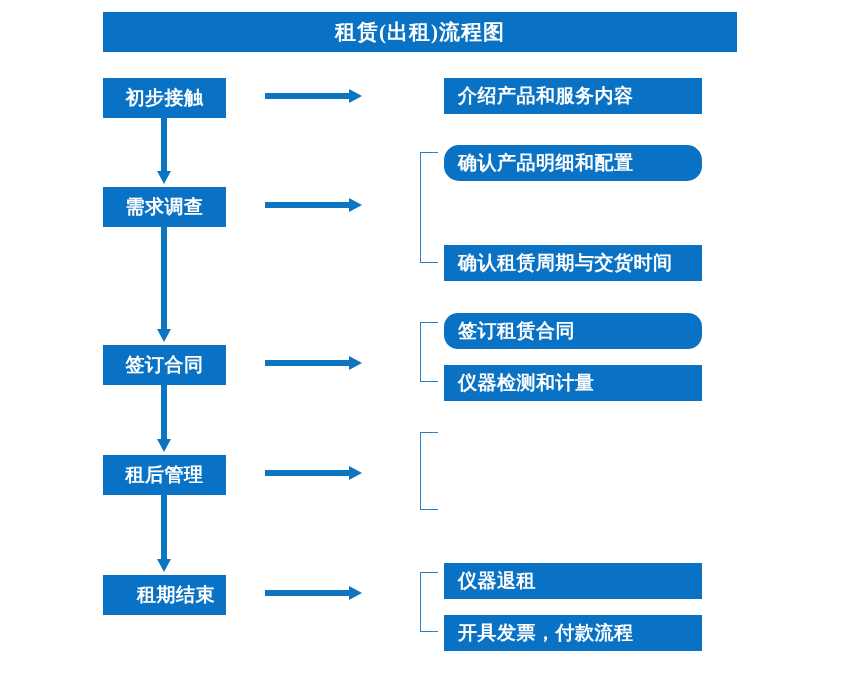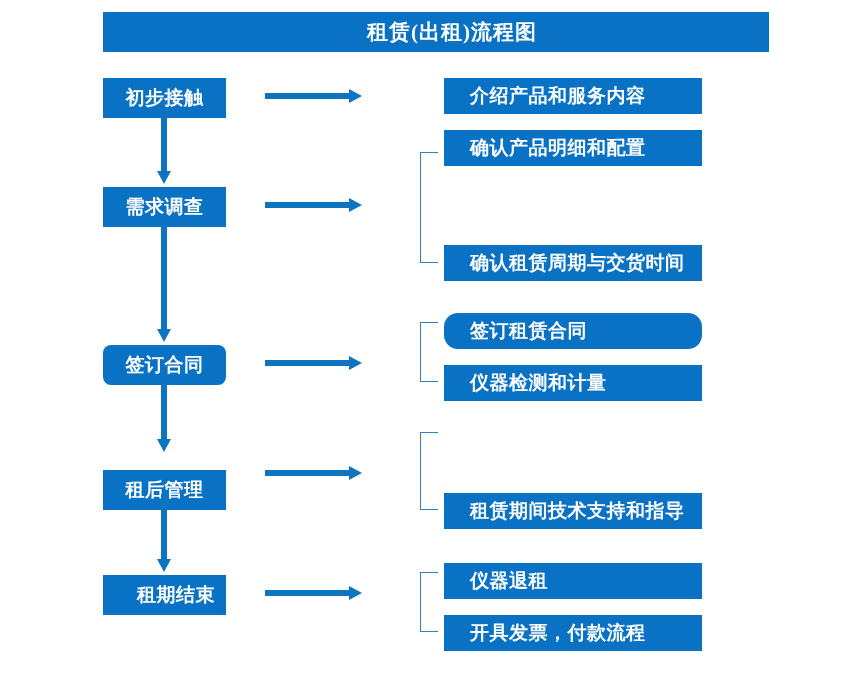"租赁(出租)流程图" .title-bar { padding-left: 32px -> none }
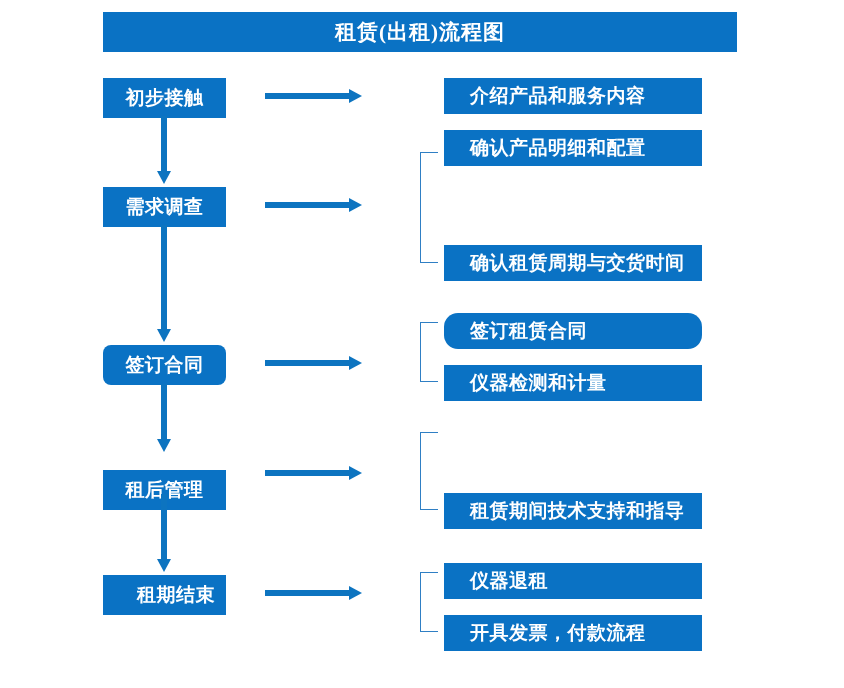"介绍产品和服务内容" .detail-box { padding-left: 26px -> 14px }
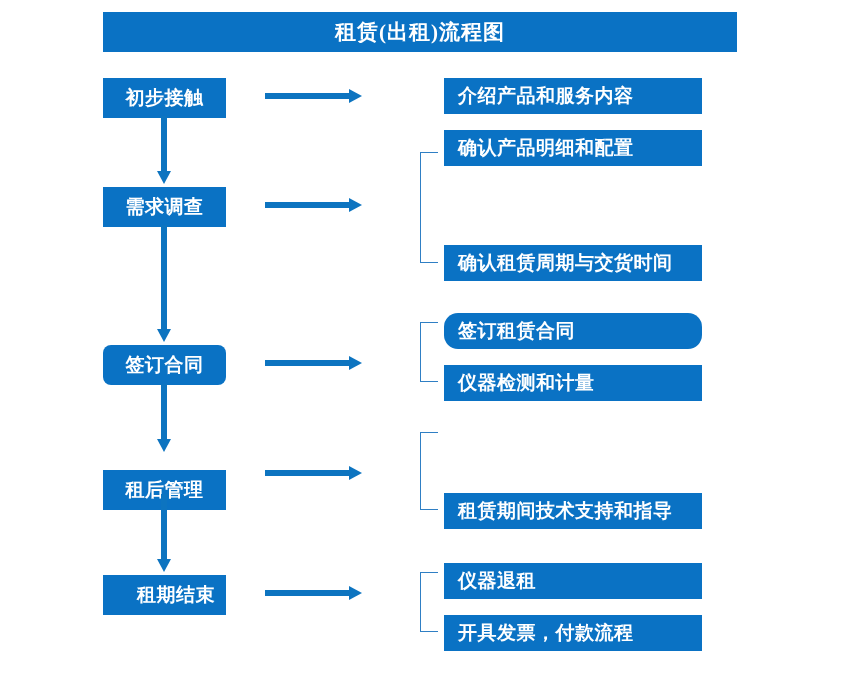"确认产品明细和配置" div.box { border-radius: none -> 15px; top: 130px -> 145px }
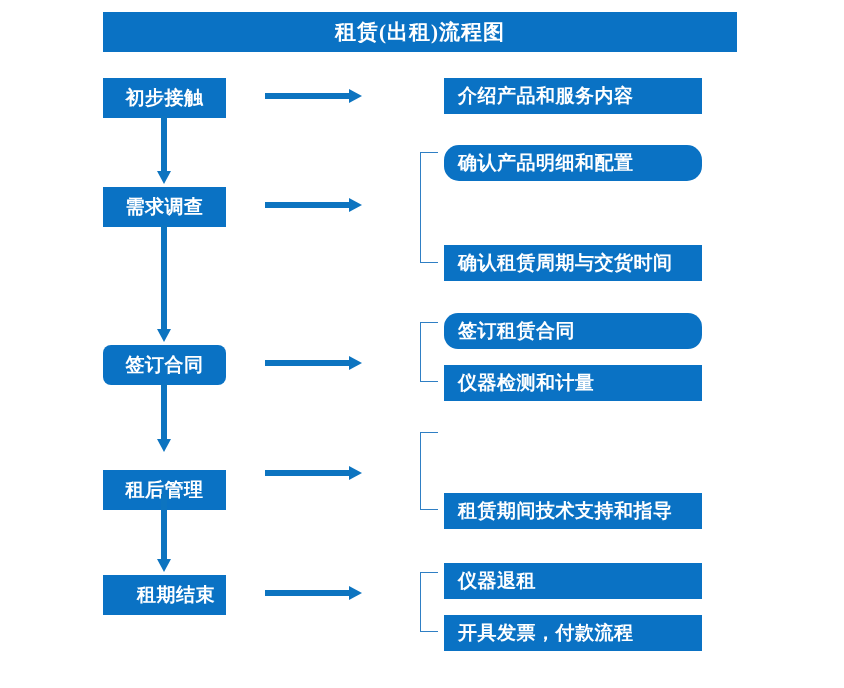"签订合同" div.box { border-radius: 8px -> none }
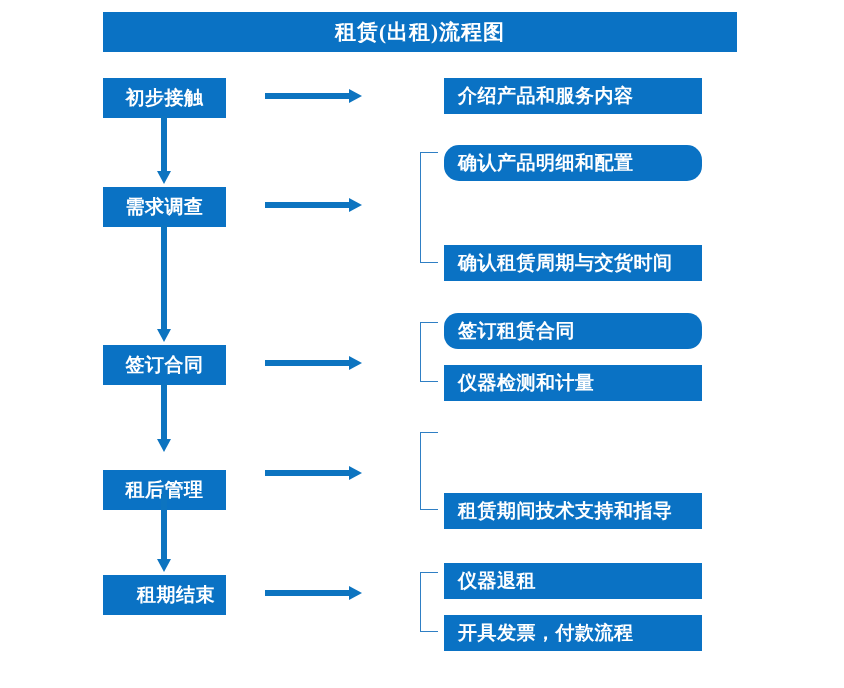"租后管理" div.box { margin-top: 15px -> none }
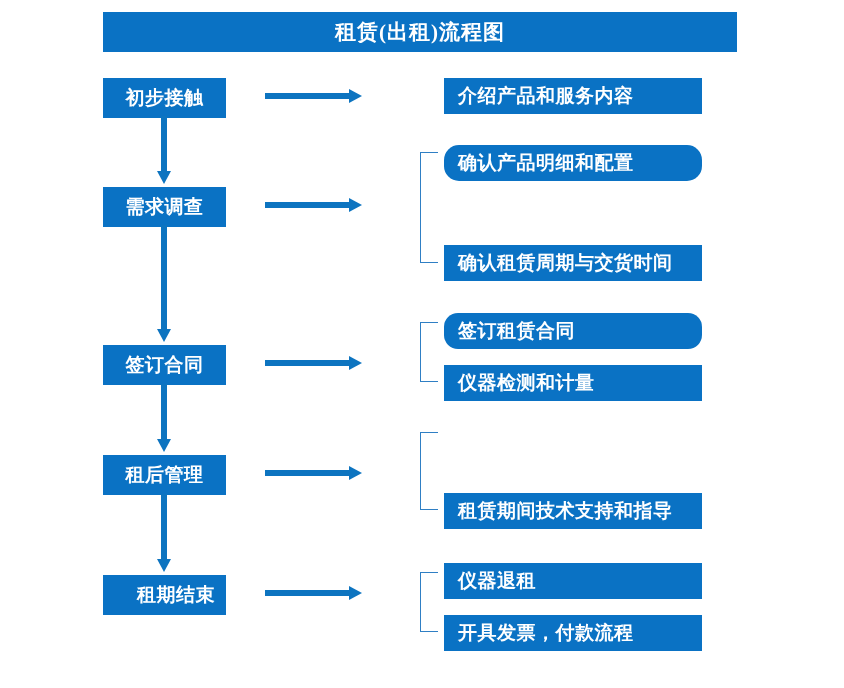"租赁期间技术支持和指导" div.box { html: <div>租赁期间技术支持和指导</div> -> none }
